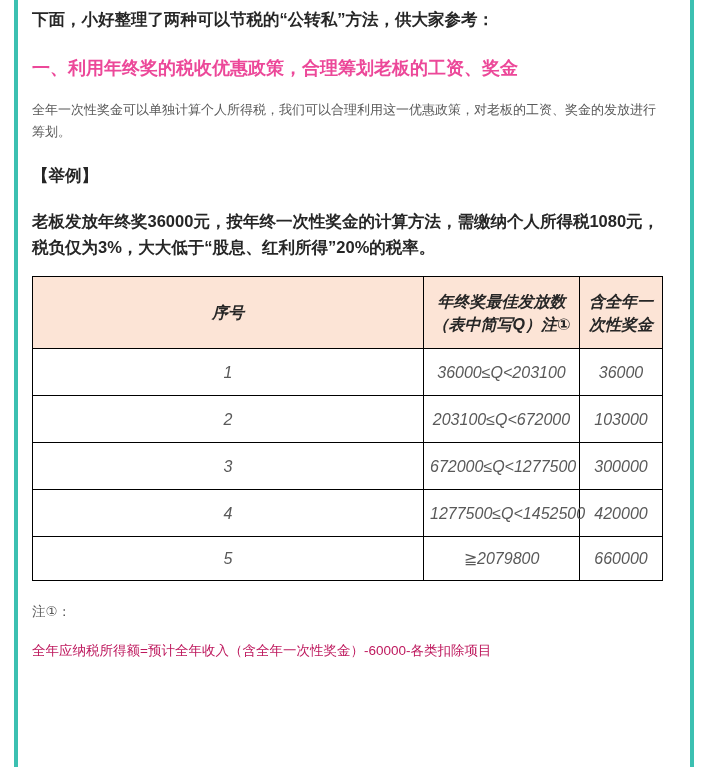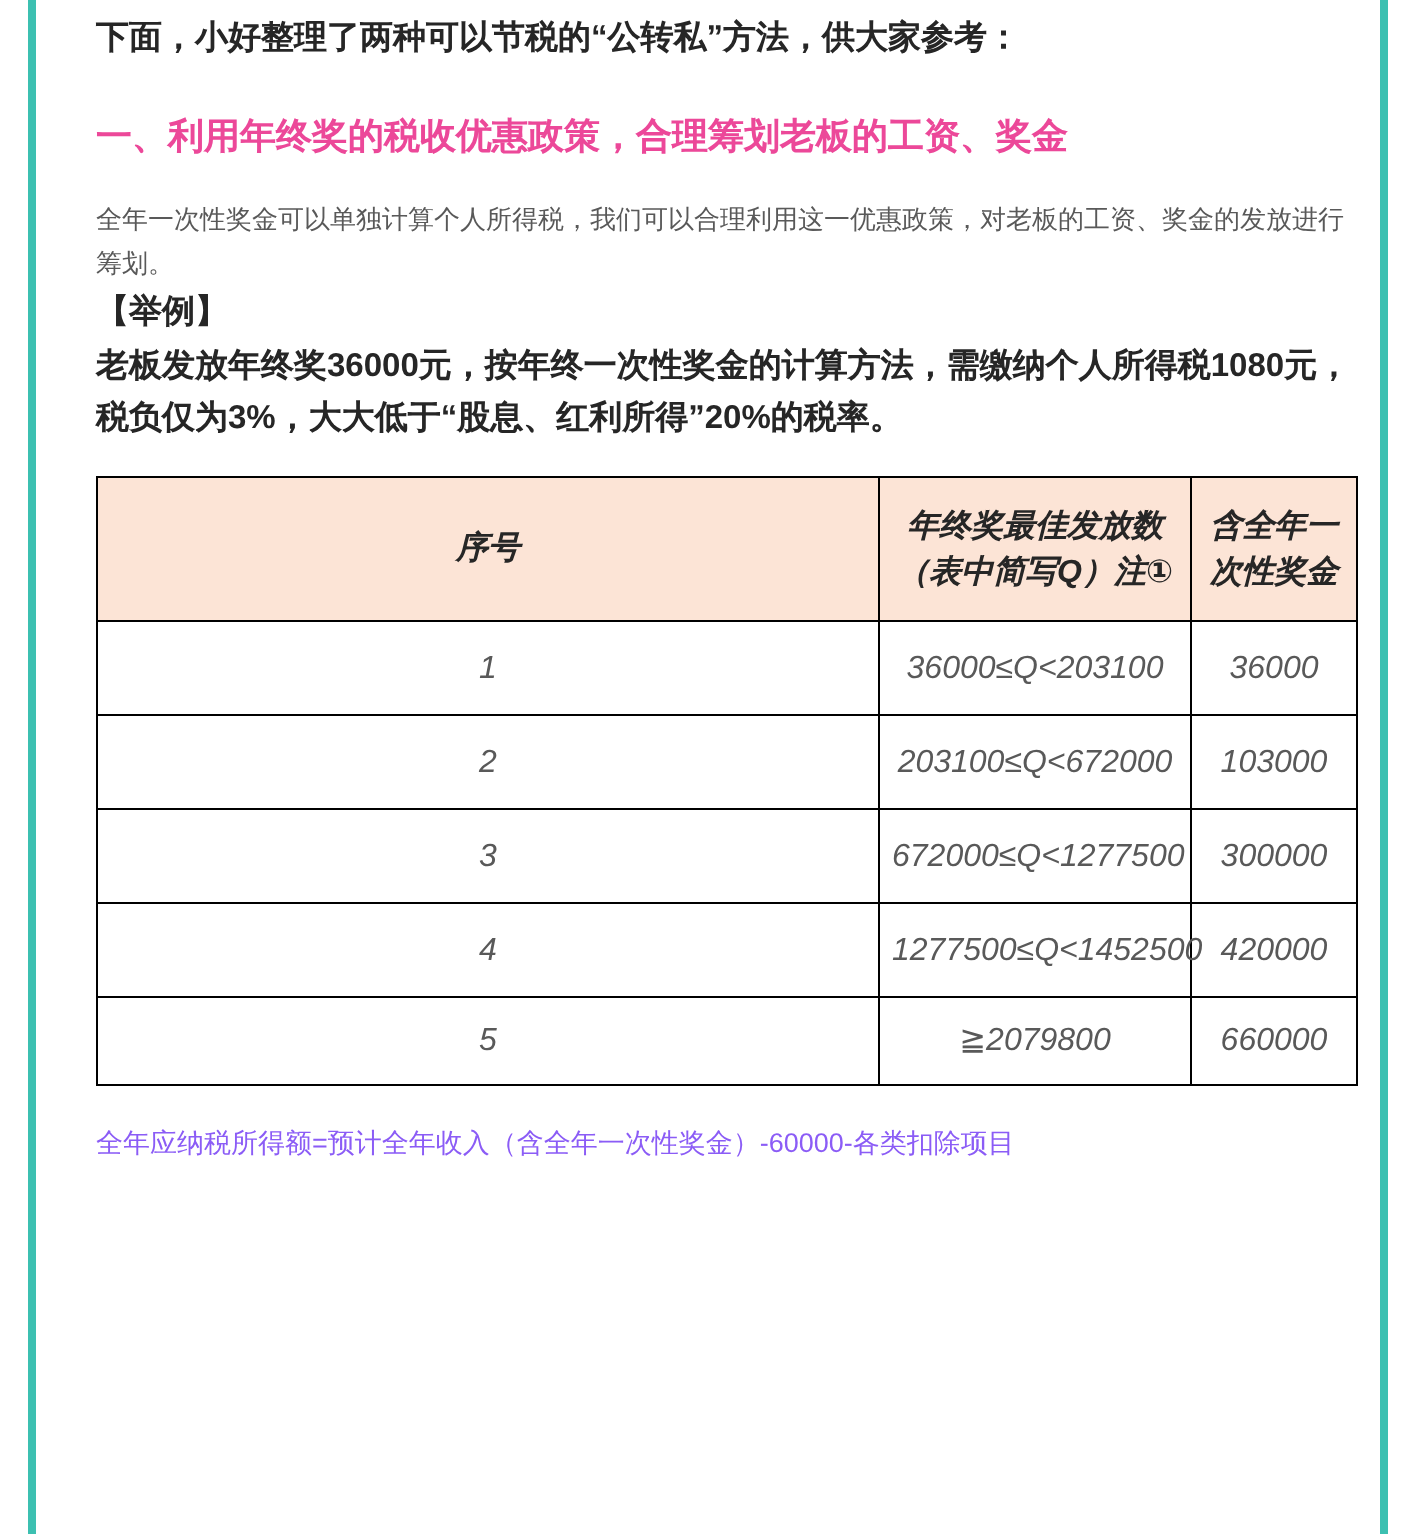"下面，小好整理了两种可以节税的“公转私”方法，供大家参考：" .content { left: 48px -> 32px }
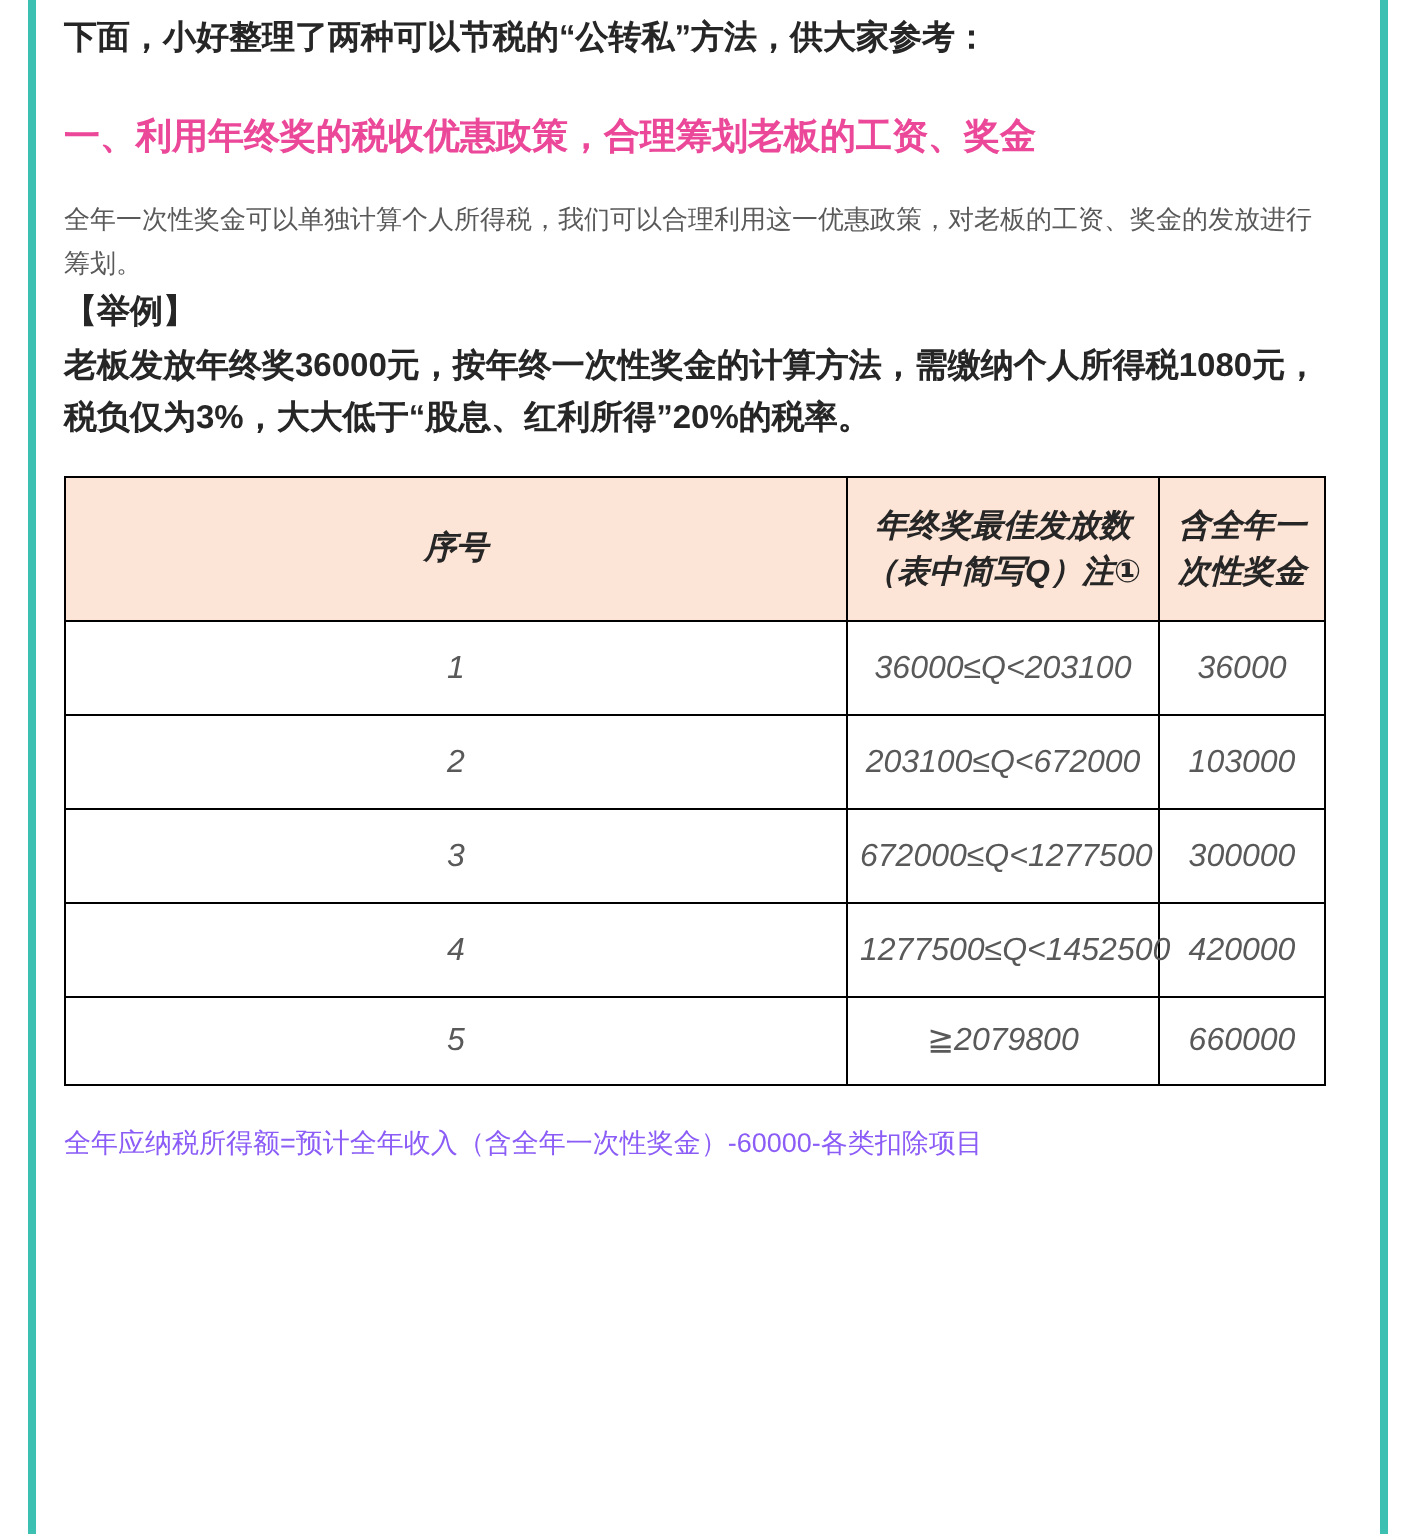"【举例】" .bold-para { margin-top: none -> 19px }
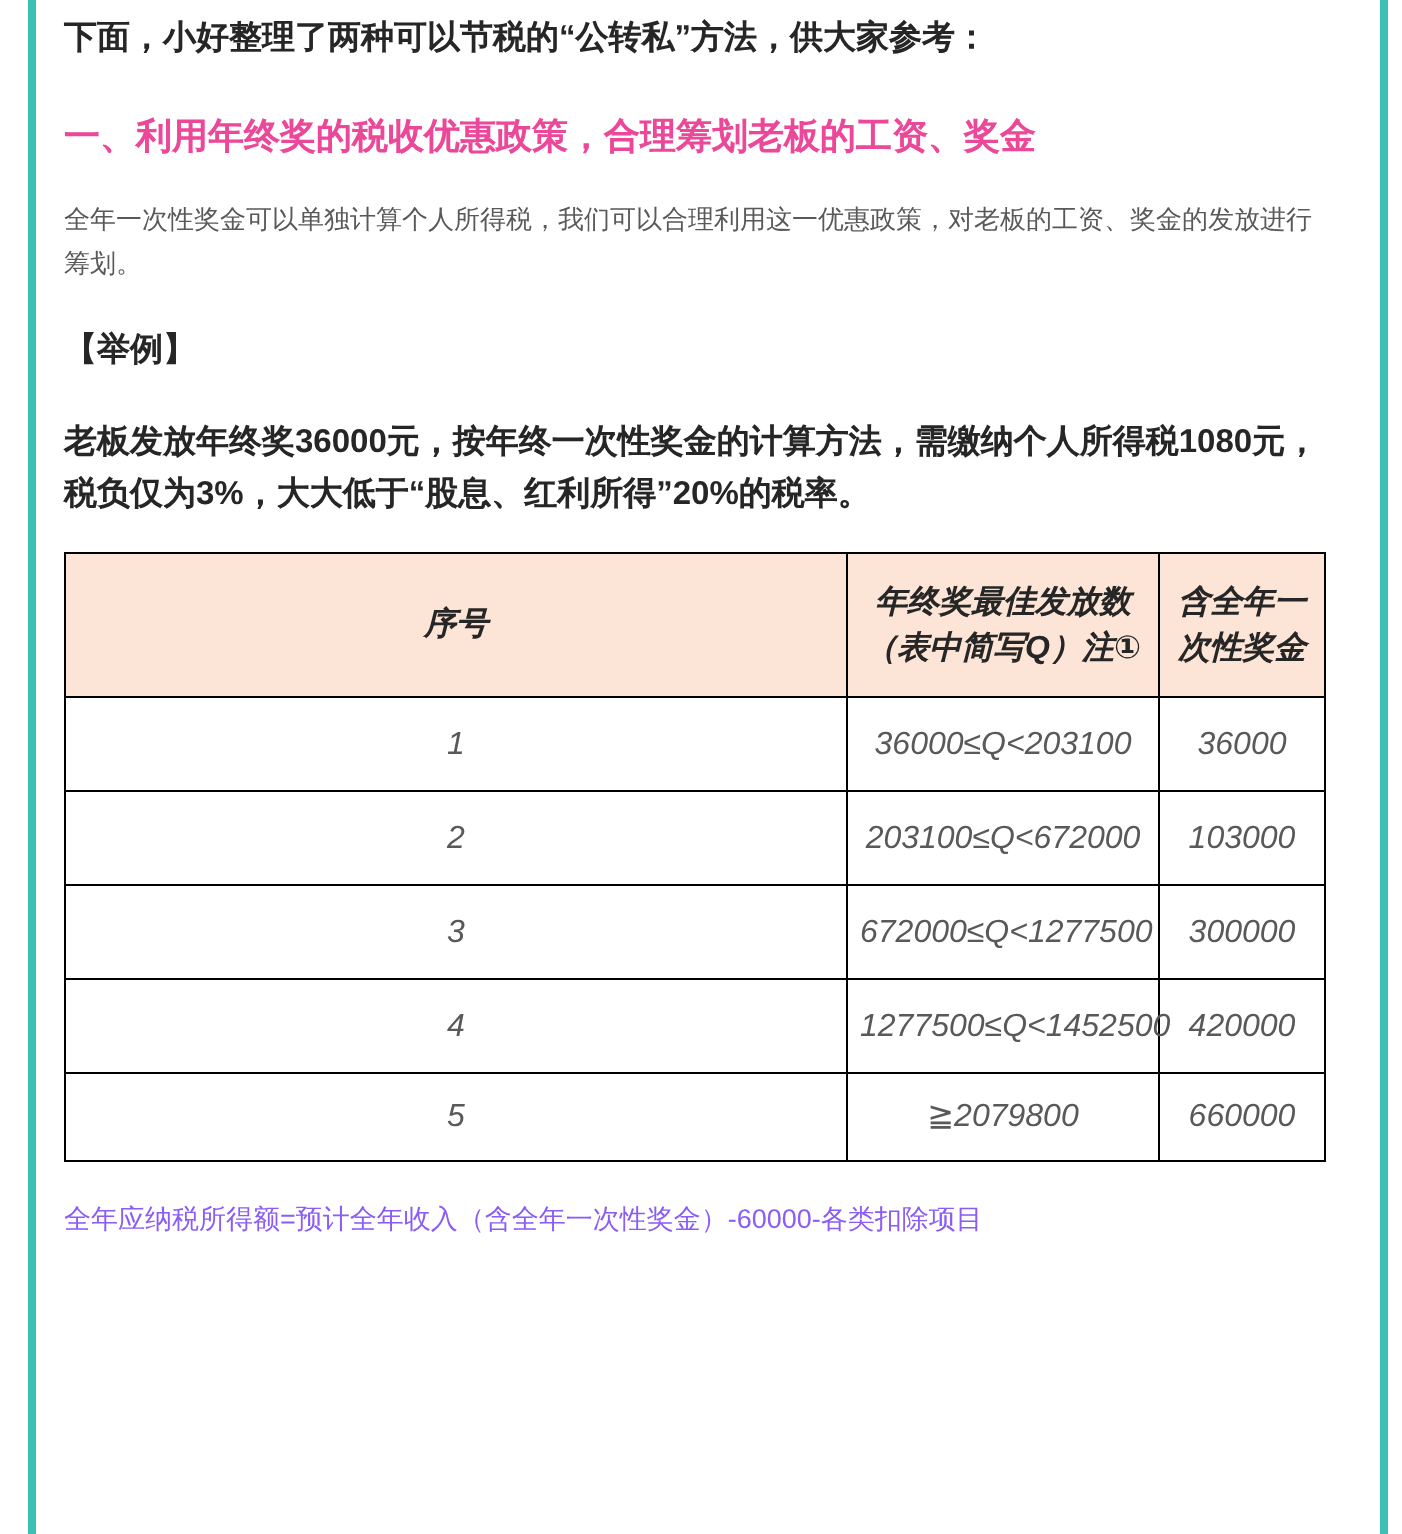"注①：" p.note-small { html: none -> <p>注①：</p> }
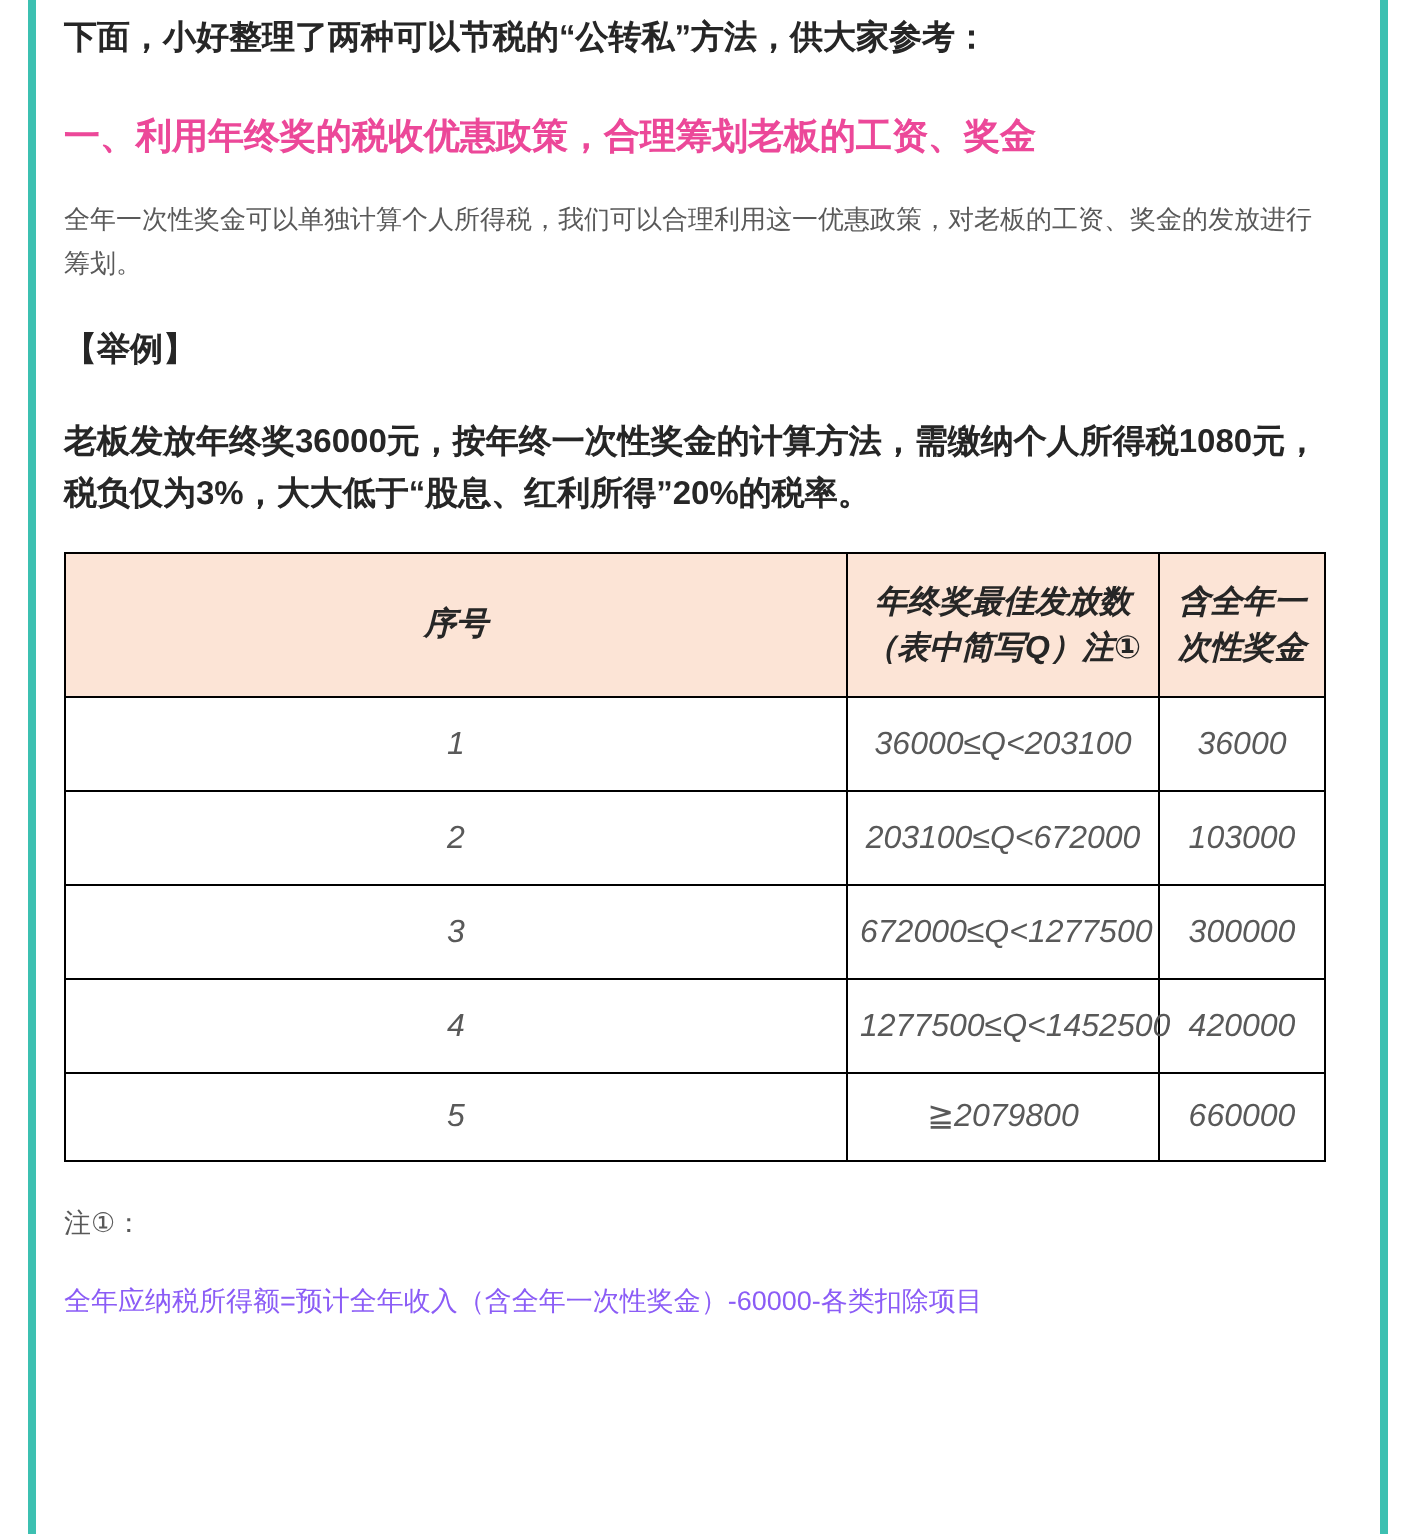"全年应纳税所得额=预计全年收入（含全年一次性奖金）-60000-各类扣除项目" .note-formula { color: #8b5cf6 -> #be185d }
